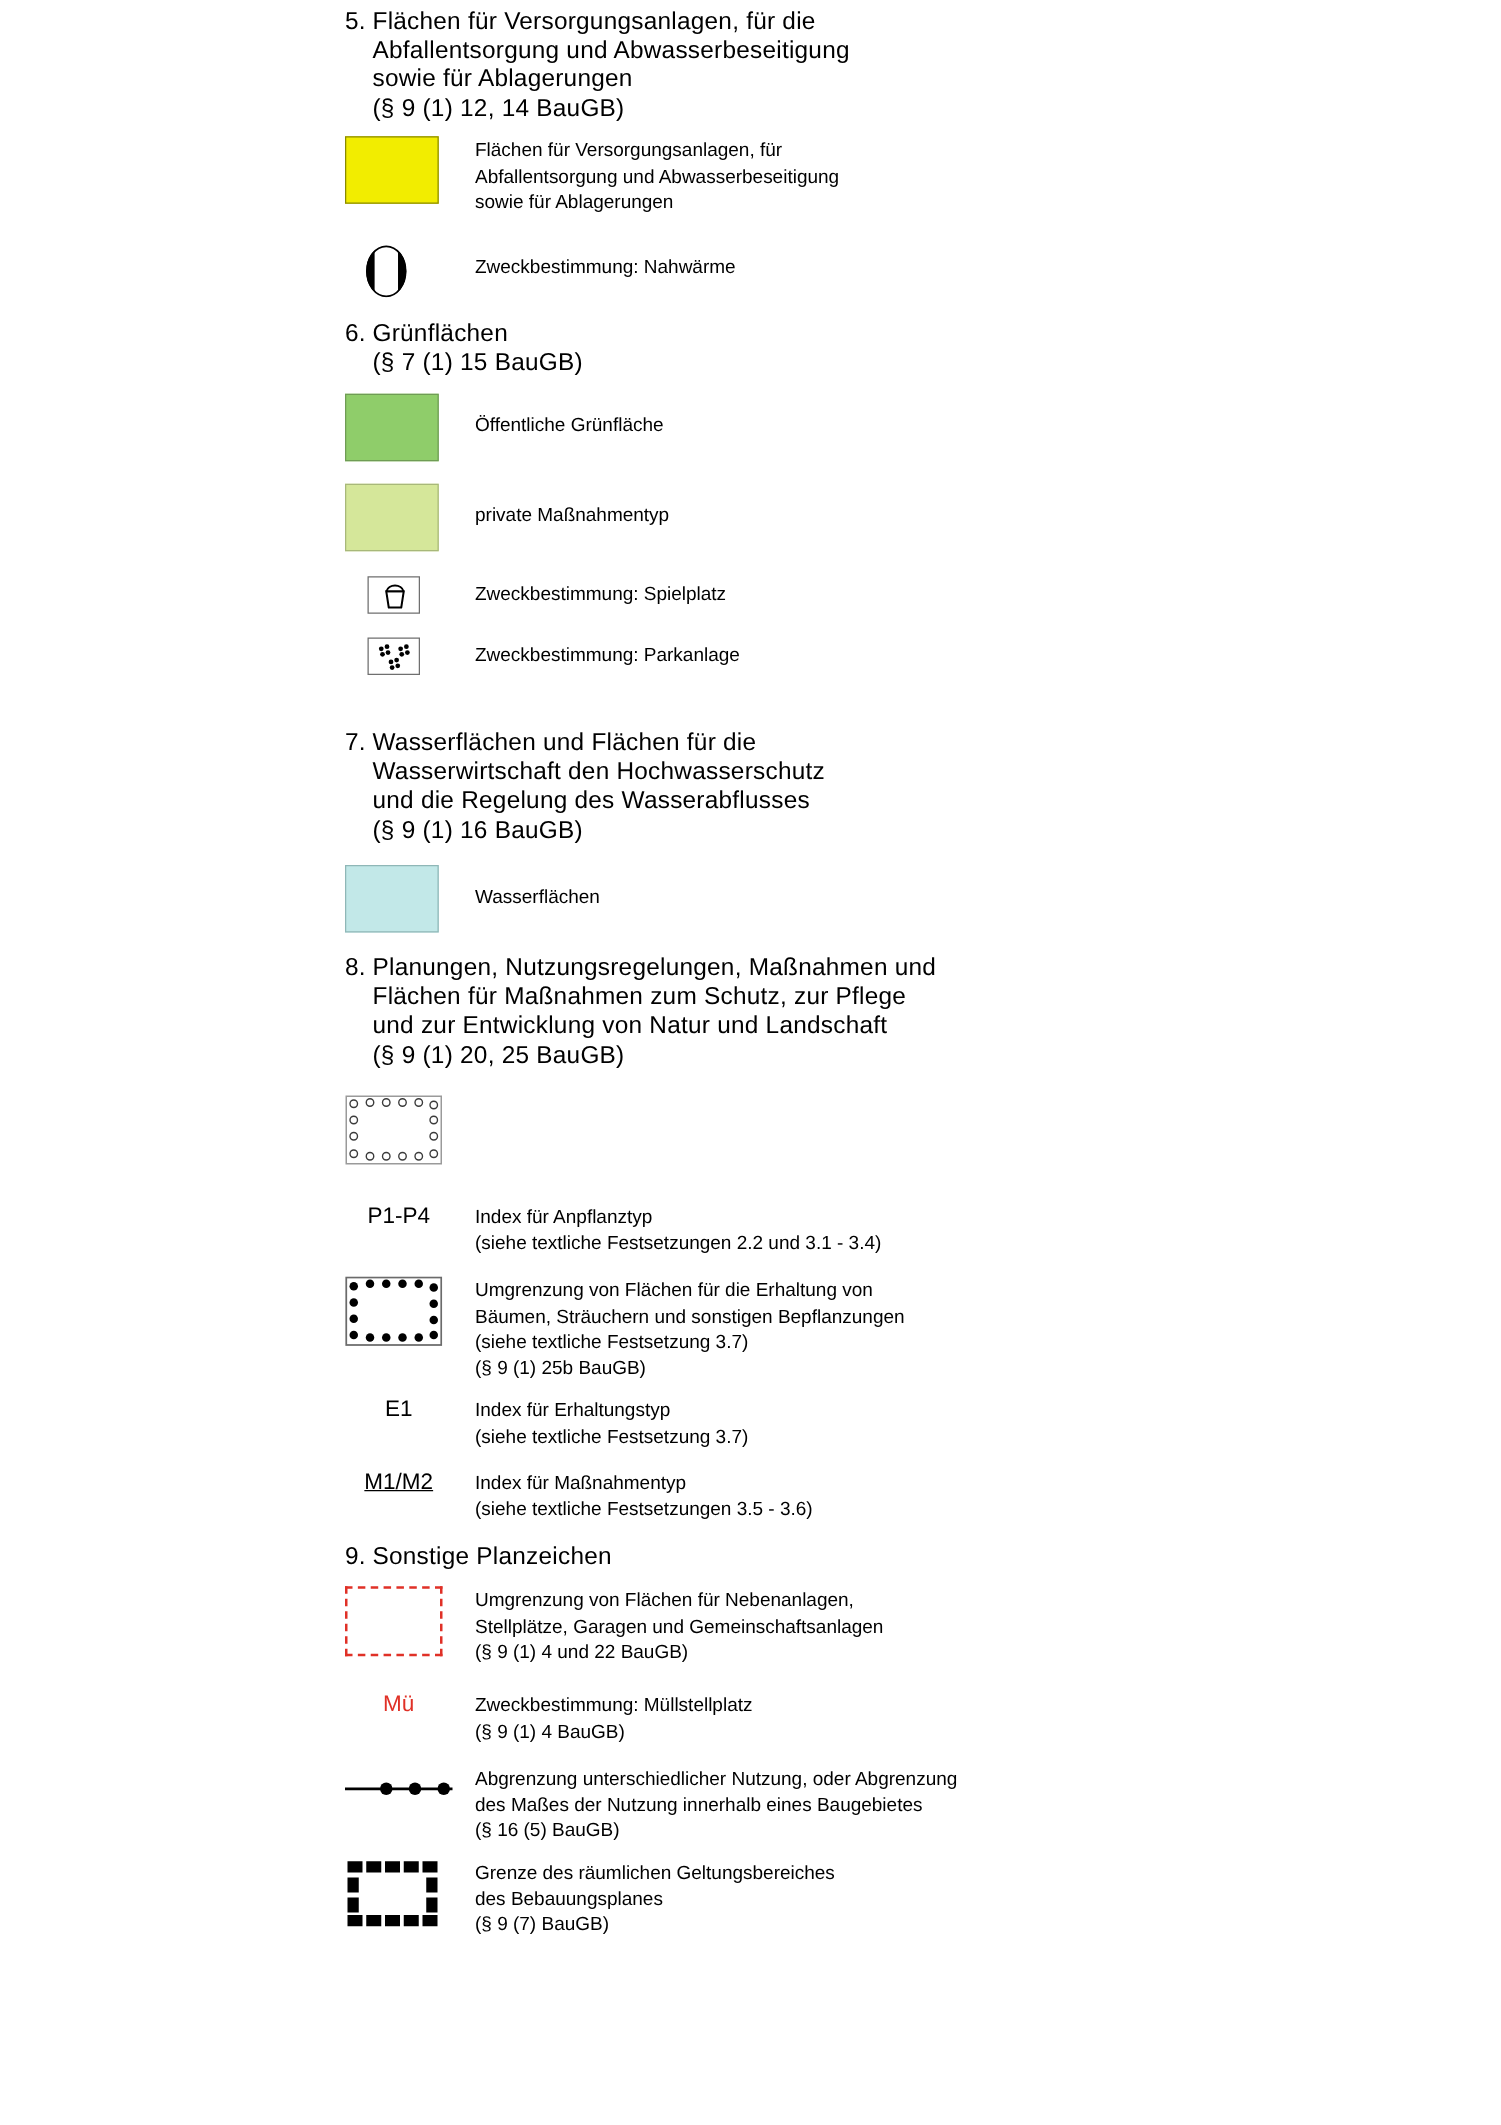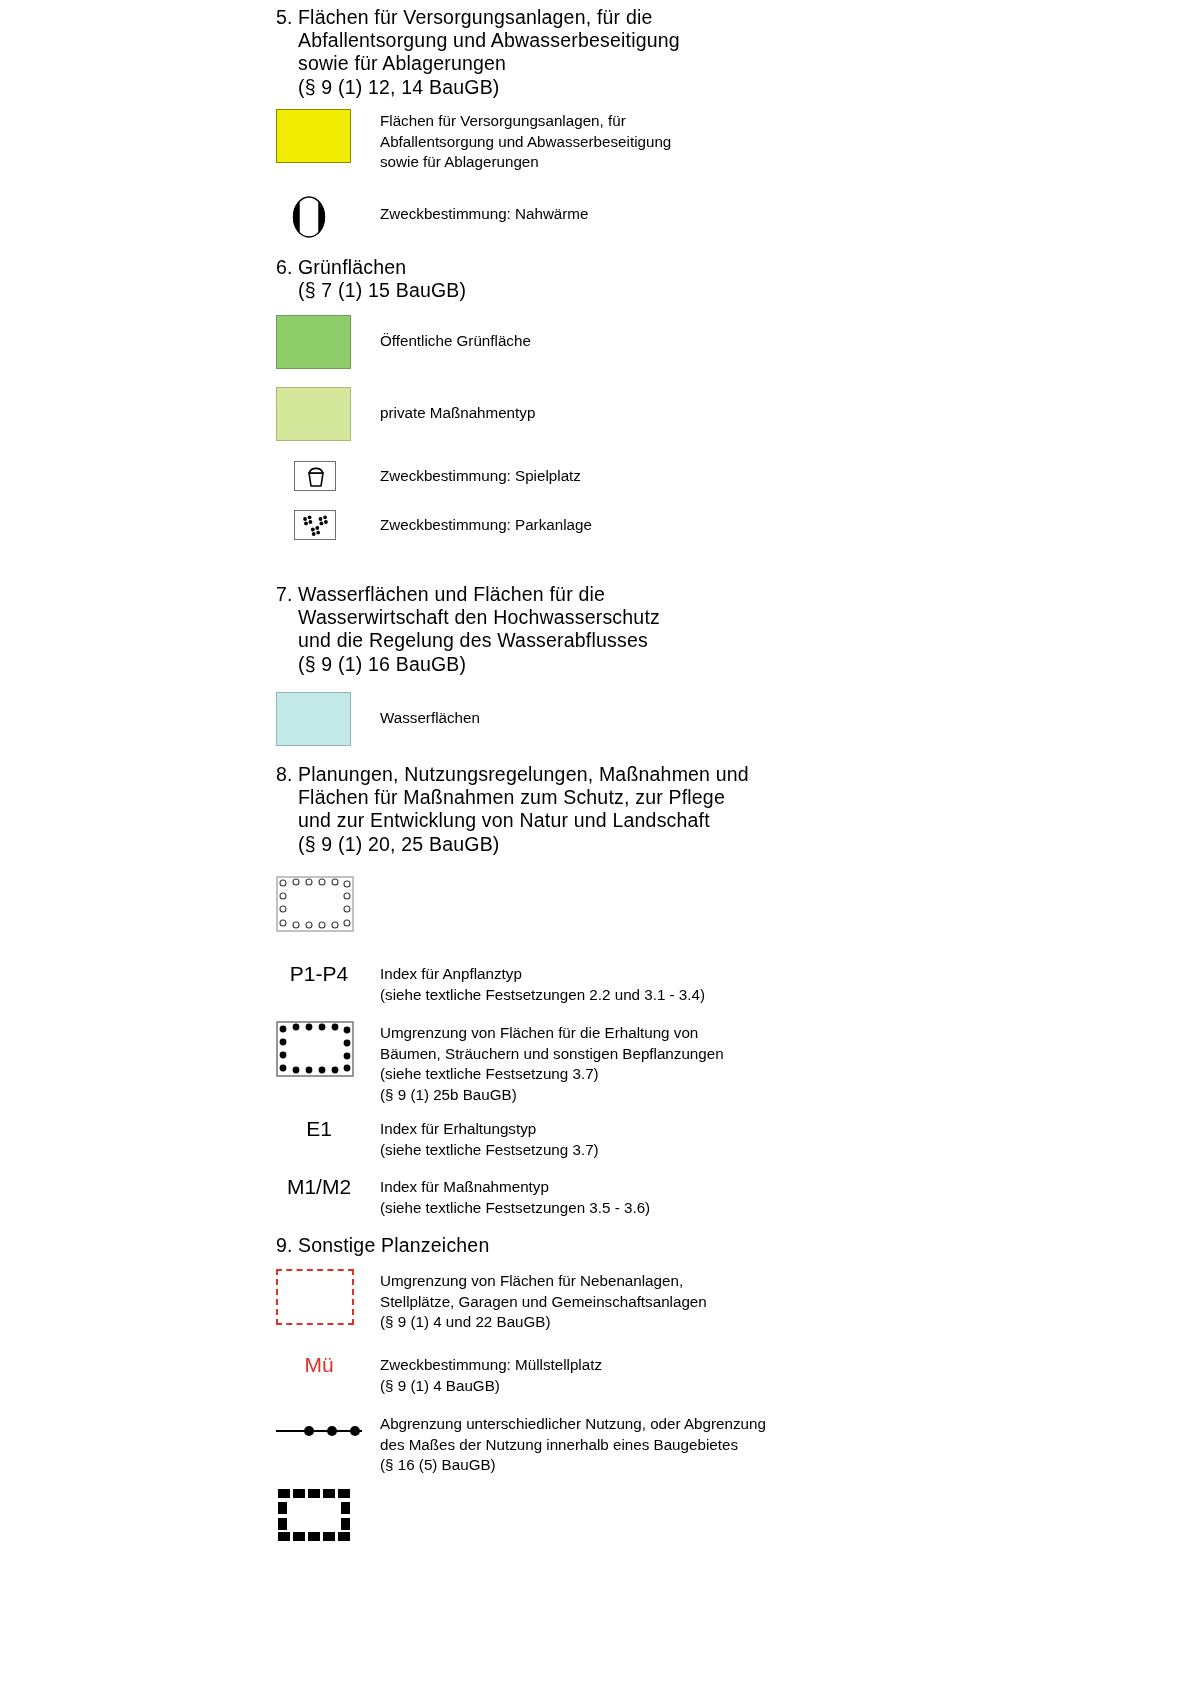"P1-P4" .index-label { font-size: 21px -> 18px }
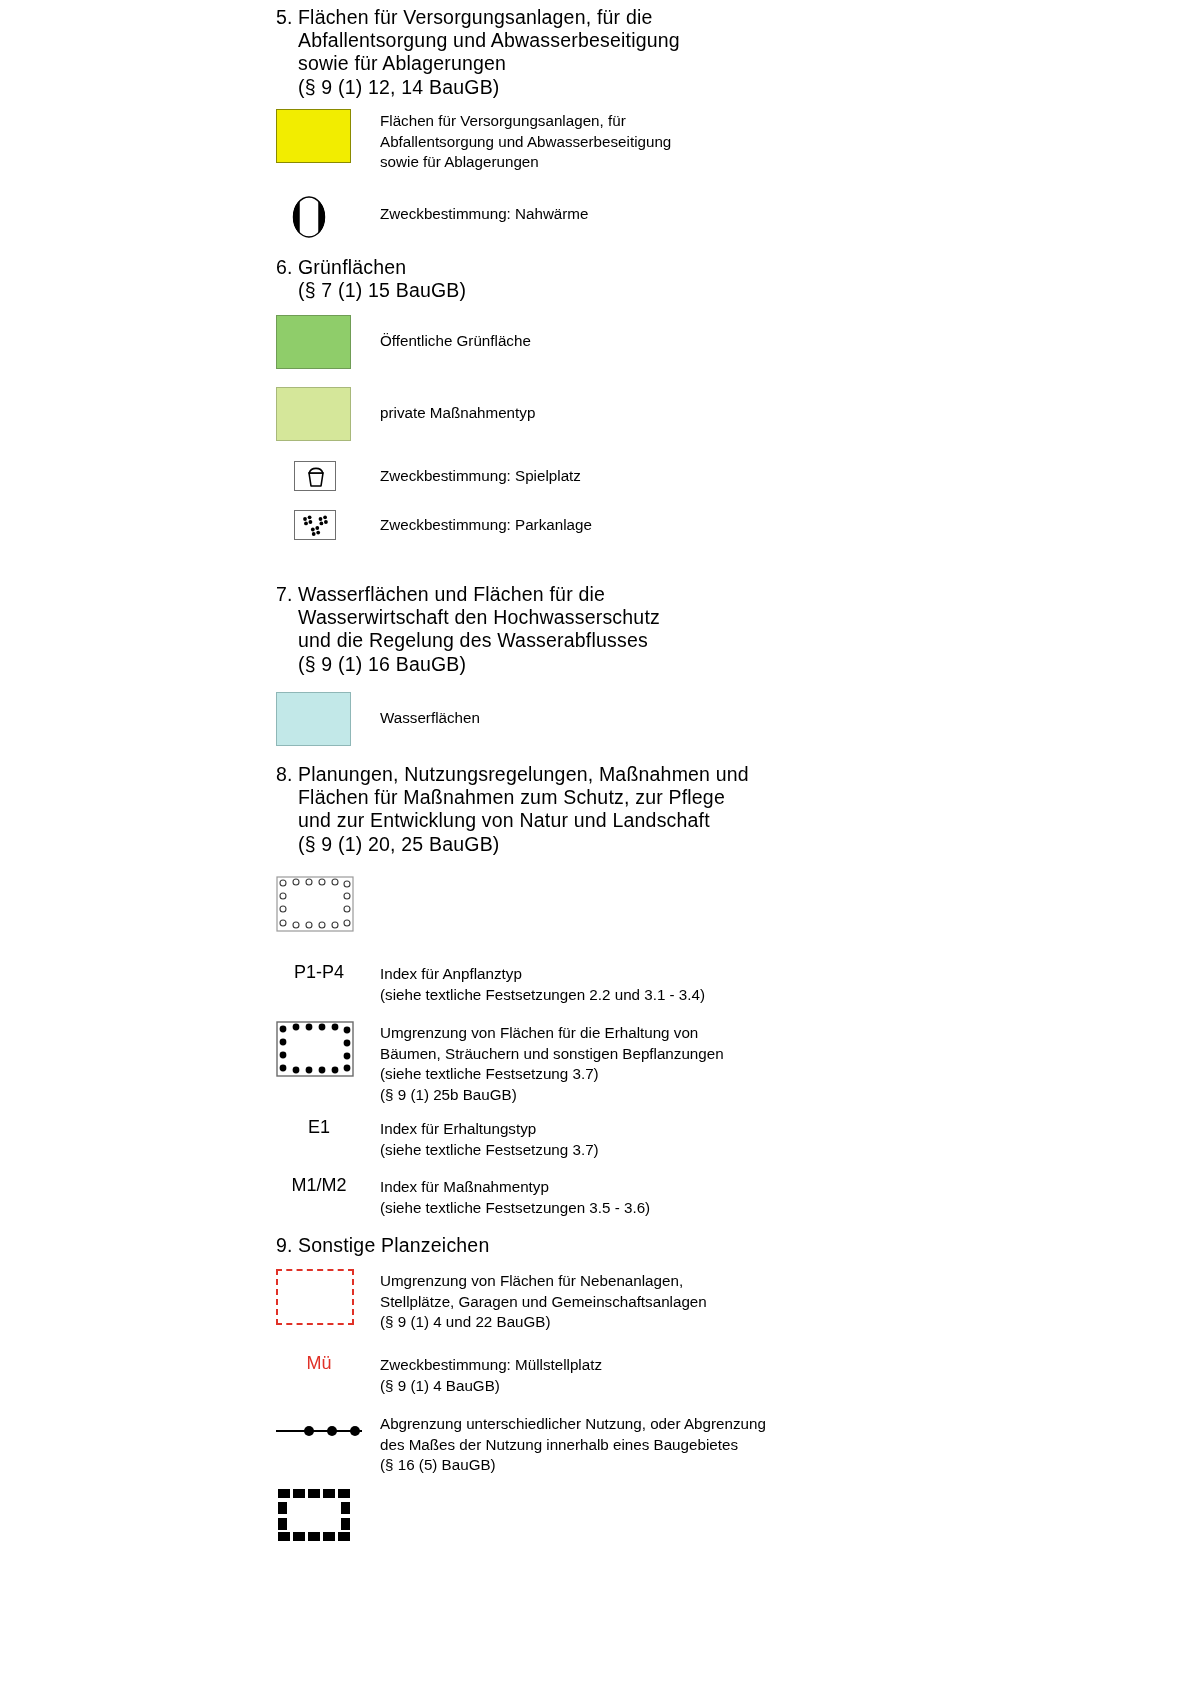"M1/M2" div.sym { text-decoration: none -> underline }
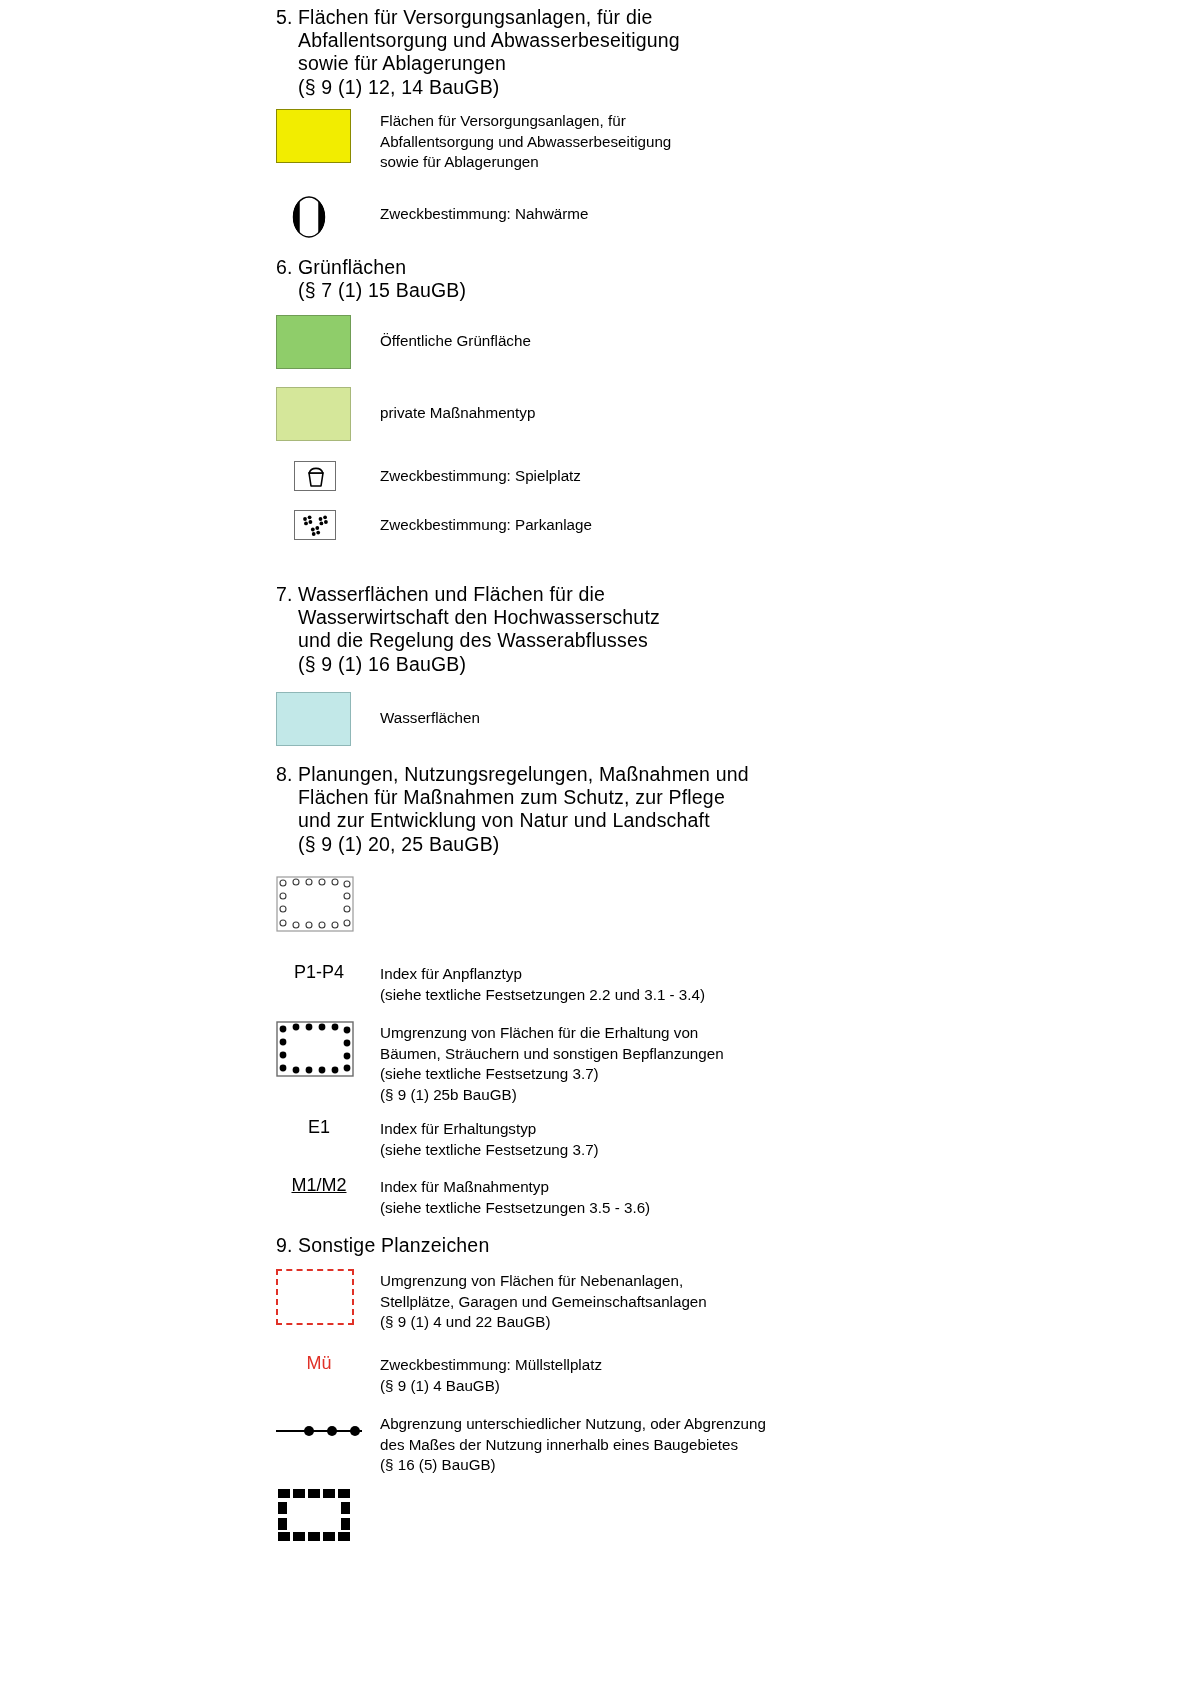"Grenze des räumlichen Geltungsbereiches" div.desc { html: none -> <div> <div>Grenze des räumlichen Geltungsbereiches</div> <div>des Bebauungsplanes</div> <div>(§ 9 (7) BauGB)</div> </div> }
